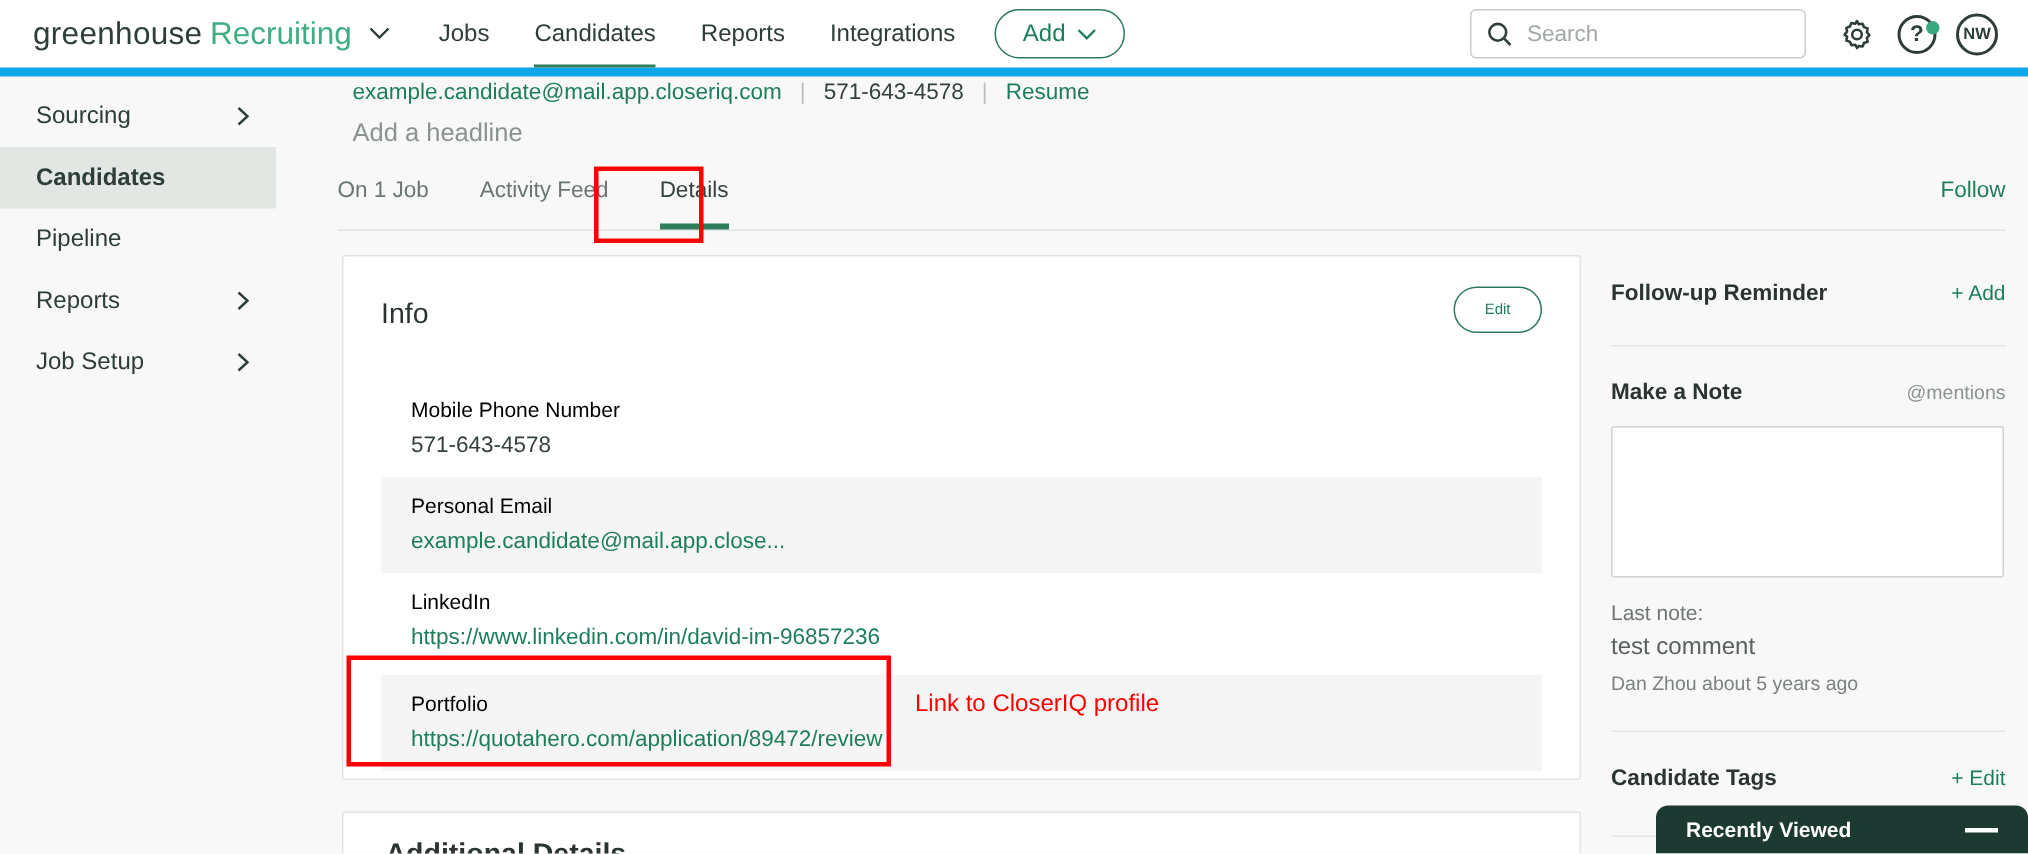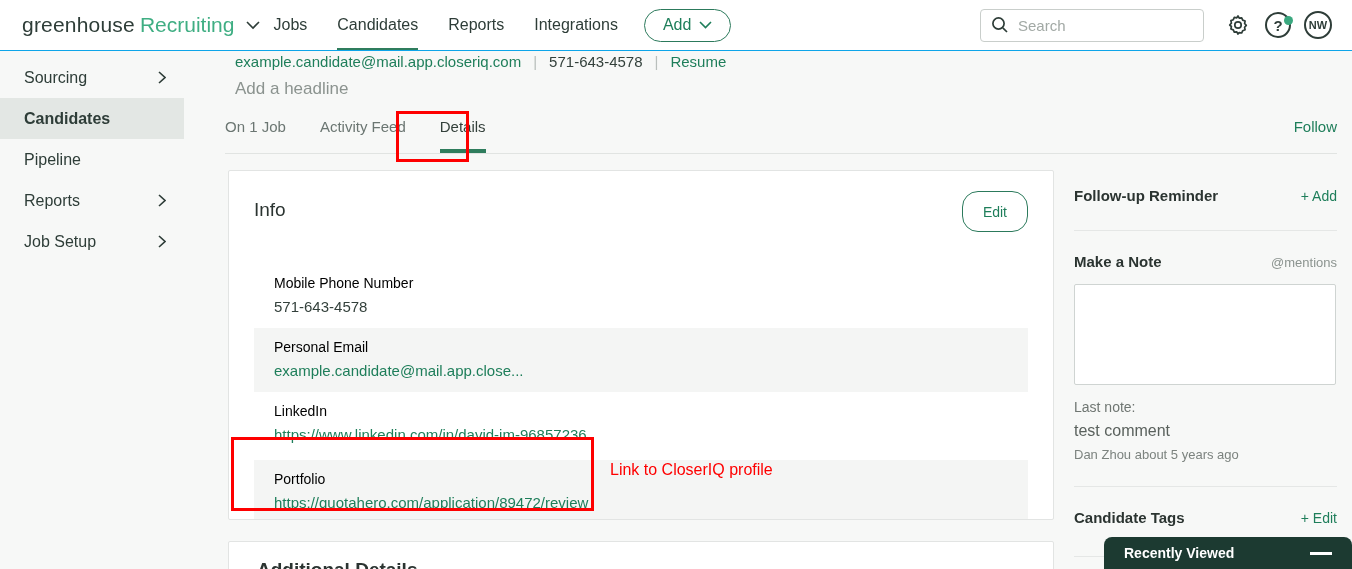"greenhouse" .topbar { border-bottom: 1px solid #0ea5e9 -> 6px solid #0ea5e9 }
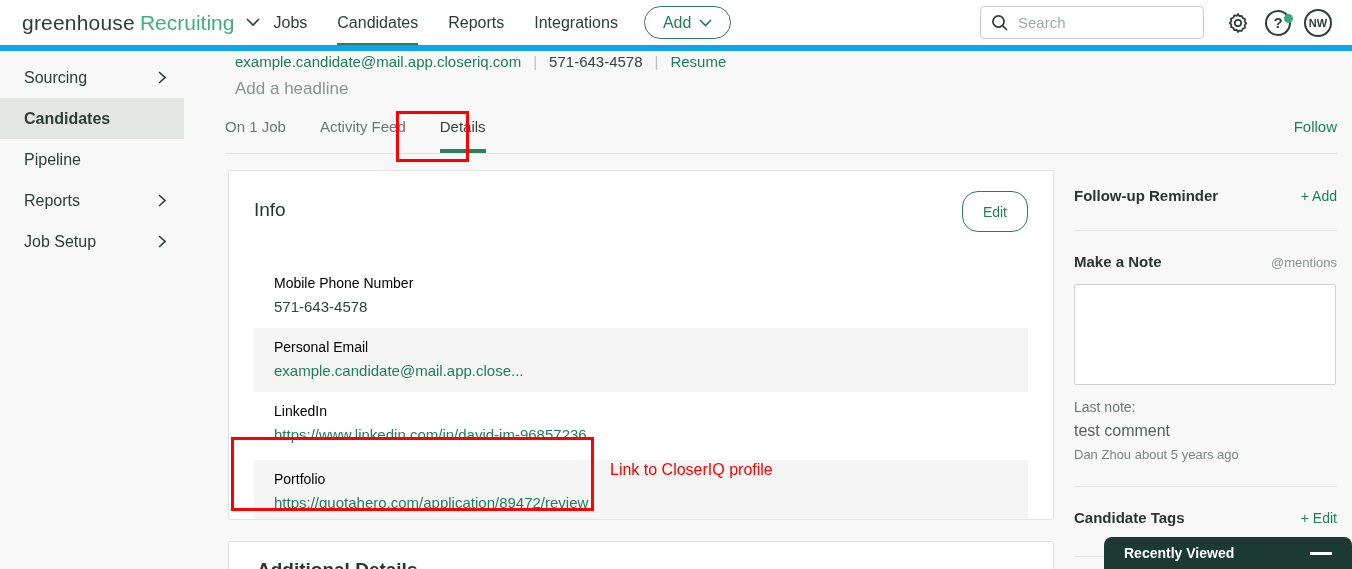"Jobs" .topnav { margin-left: 13px -> 32px }
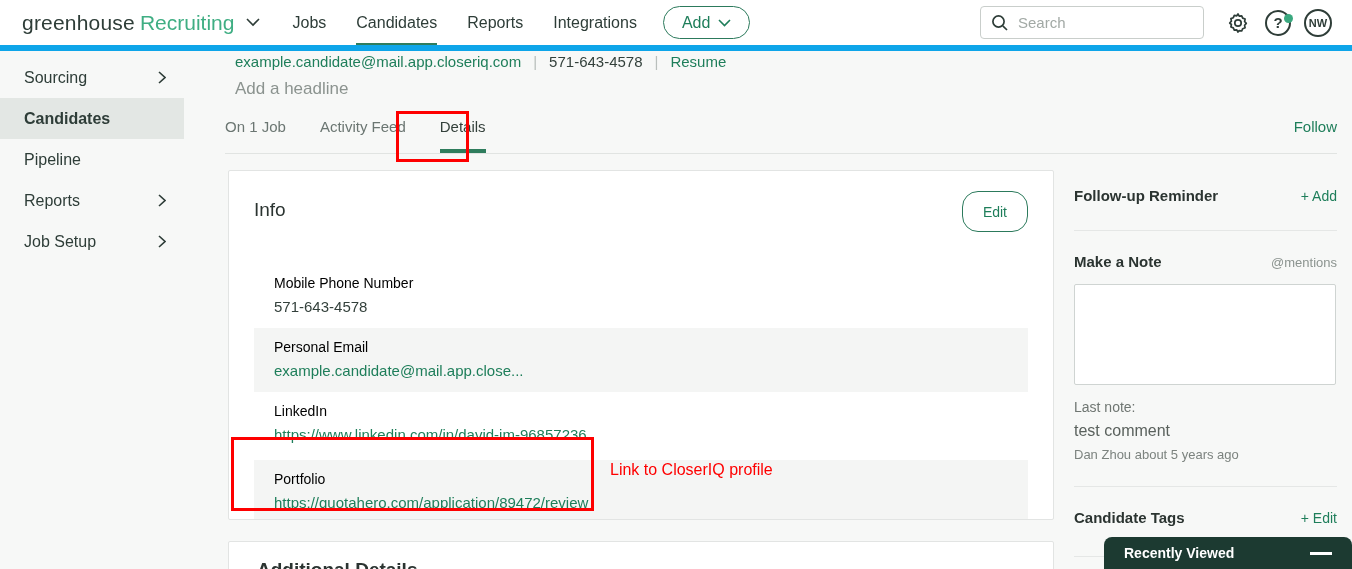"Edit" .edit-btn { font-size: 14px -> 10px; height: 41px -> 31px }
